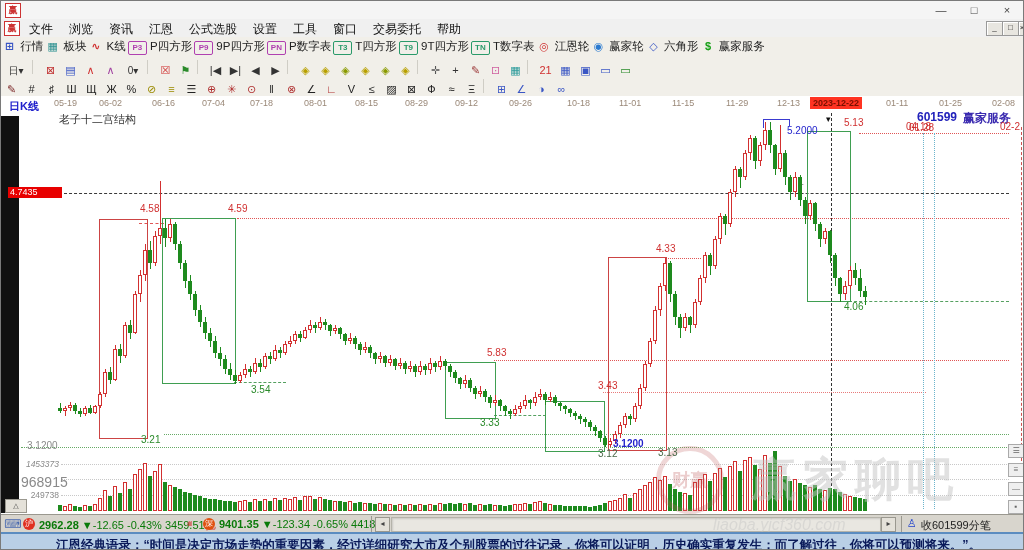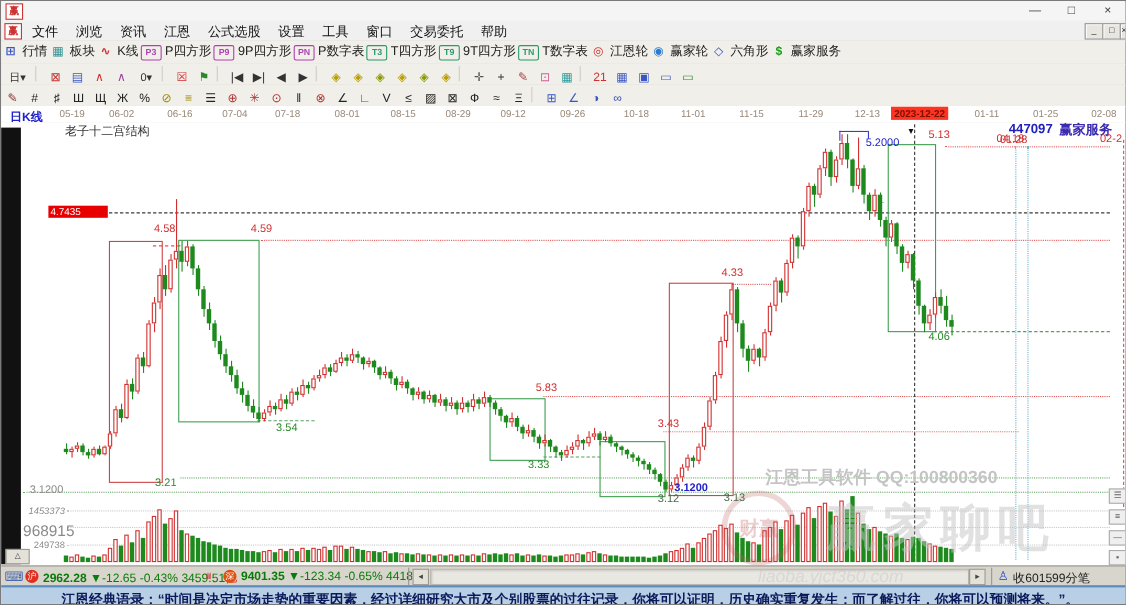"447097" div.abs { text: 447097 -> 601599 }
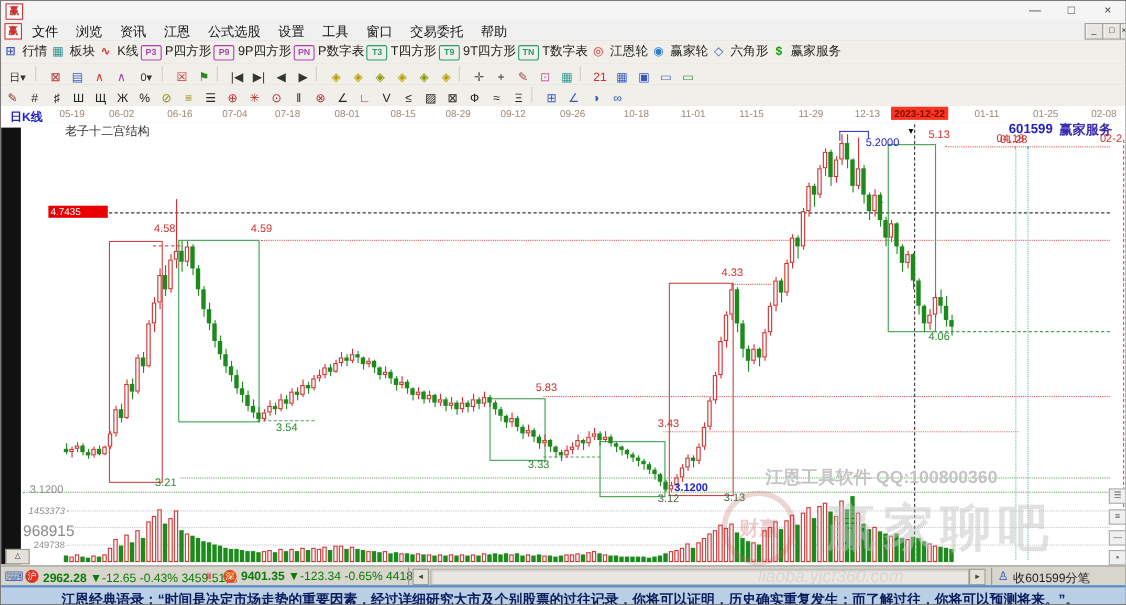"4.7435" div.abs { margin-left: 36px -> none }
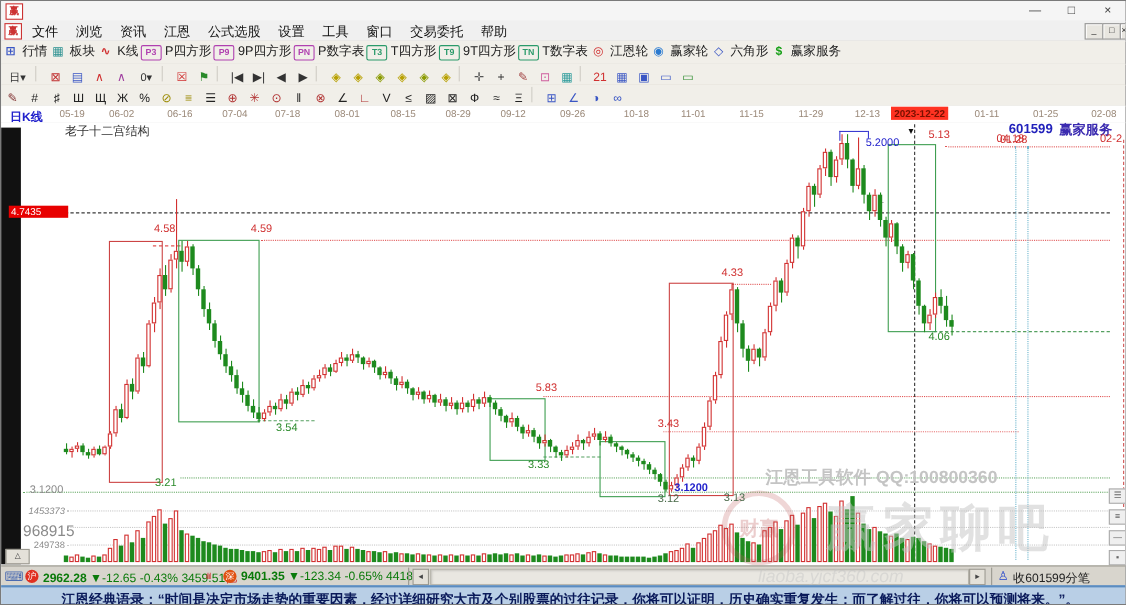"江恩工具软件 QQ:100800360" div.abs { html: <div>江恩工具软件 QQ:100800360</div> -> none }
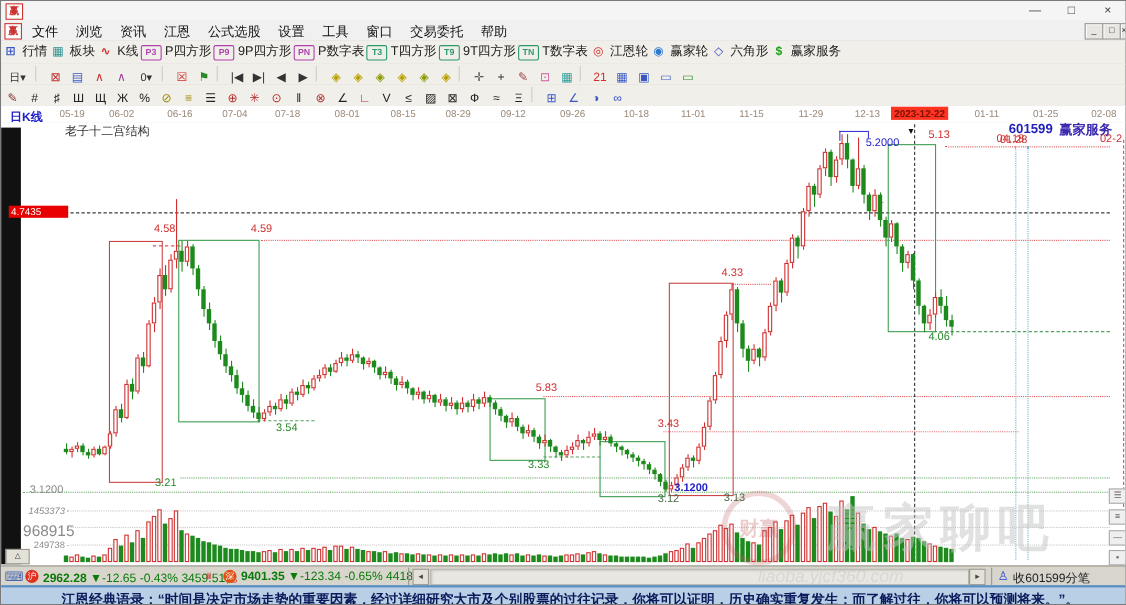"liaoba.yjcf360.com" span.abs { left: 688px -> 712px }
